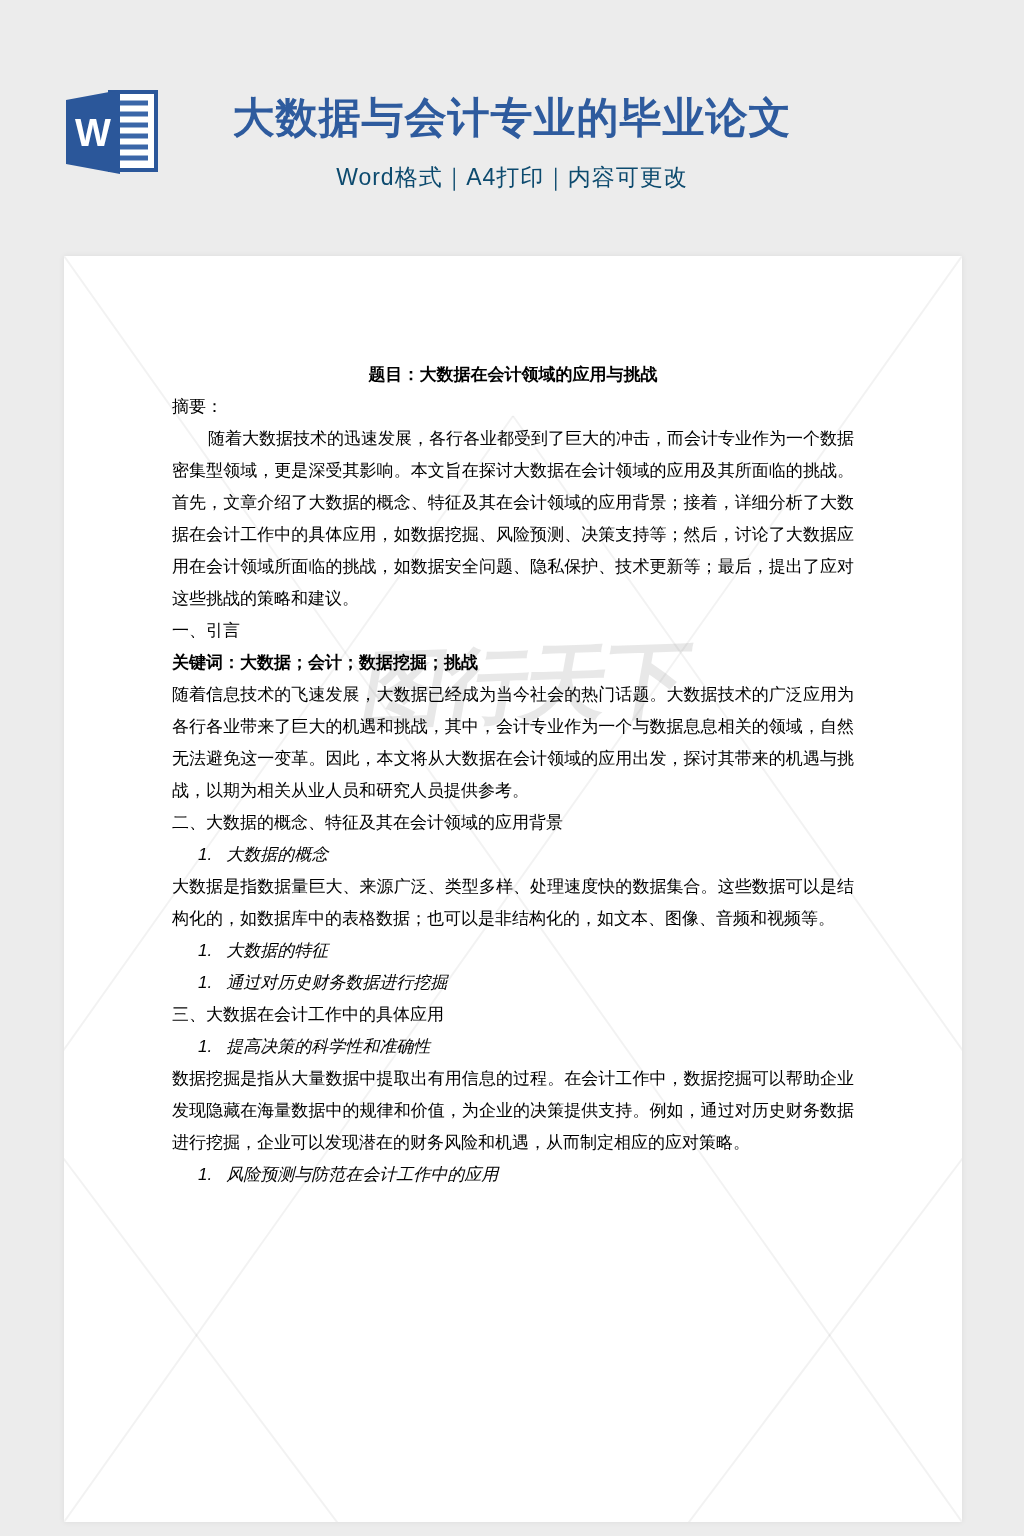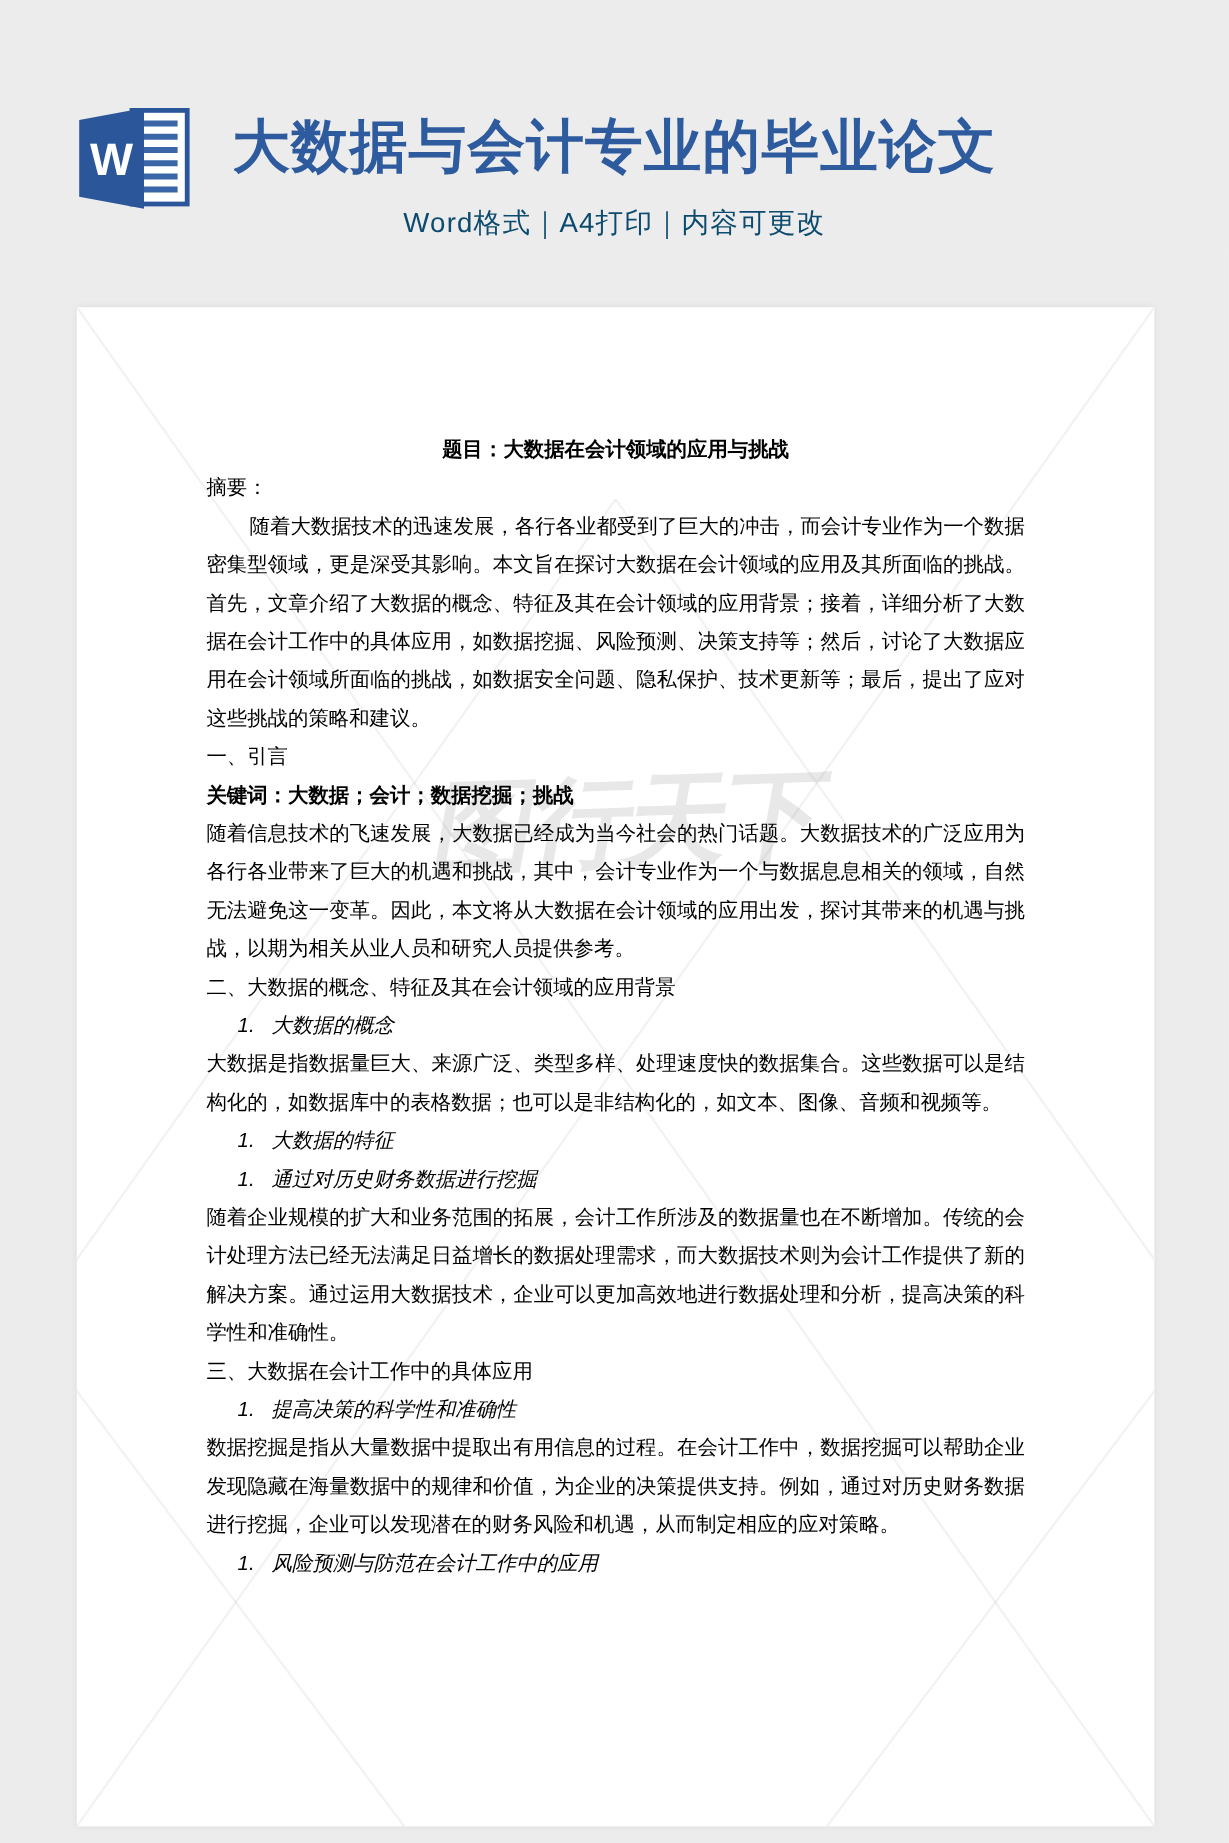"大数据与会计专业的毕业论文" .header-title { font-size: 48px -> 42px }
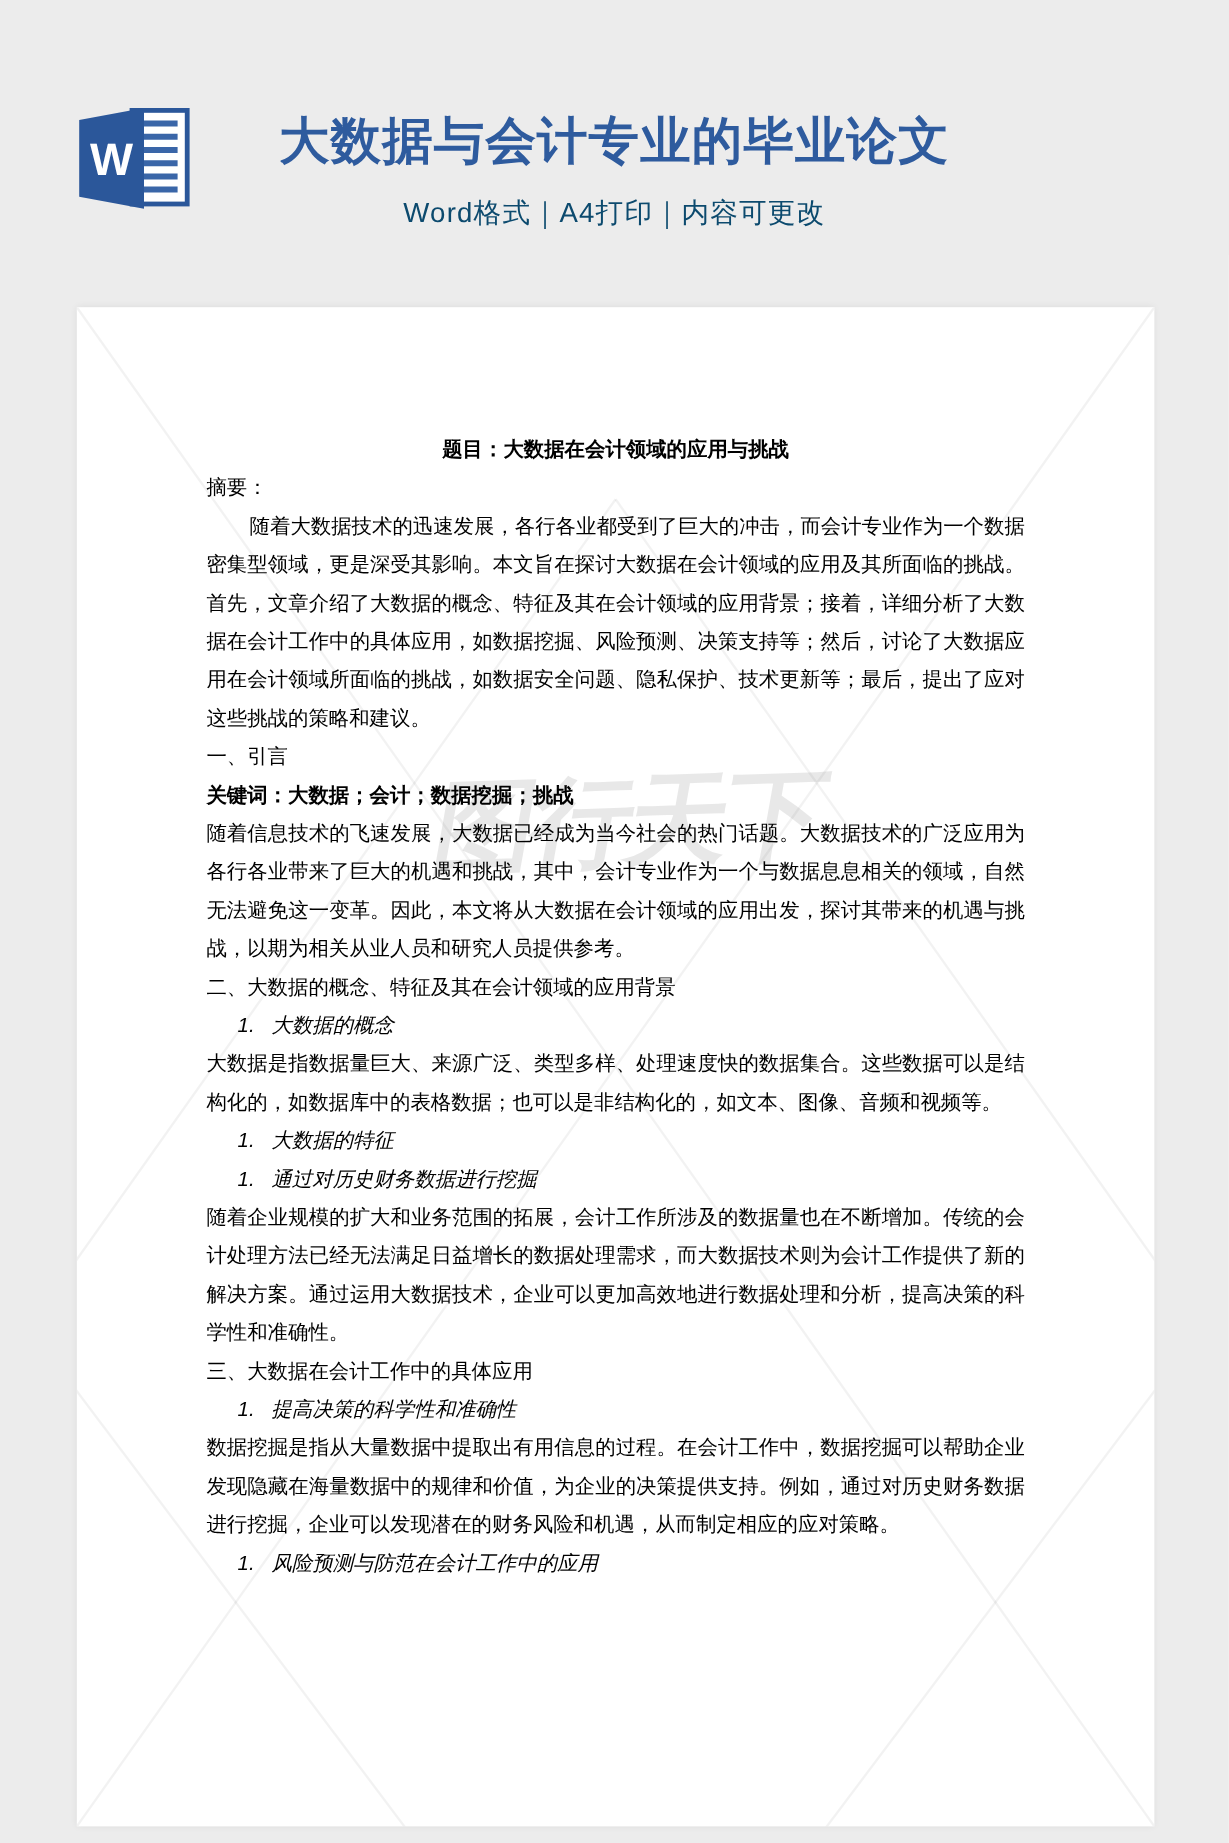"随着企业规模的扩大和业务范围的拓展，会计工作所涉及的数据量也在不断增加。传统的会" div.blk { html: <div>随着企业规模的扩大和业务范围的拓展，会计工作所涉及的数据量也在不断增加。传统的会计处理方法已经无法满足日益增长的数据处理需求，而大数据技术则为会计工作提供了新的解决方案。通过运用大数据技术，企业可以更加高效地进行数据处理和分析，提高决策的科学性和准确性。</div> -> none }
